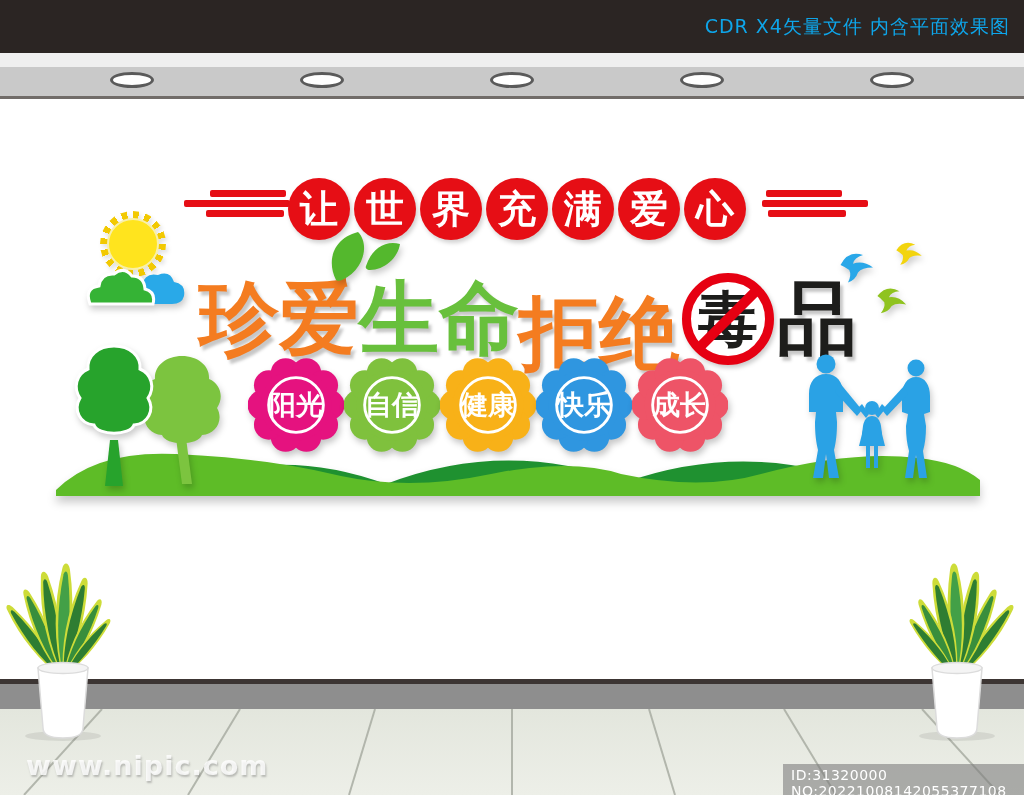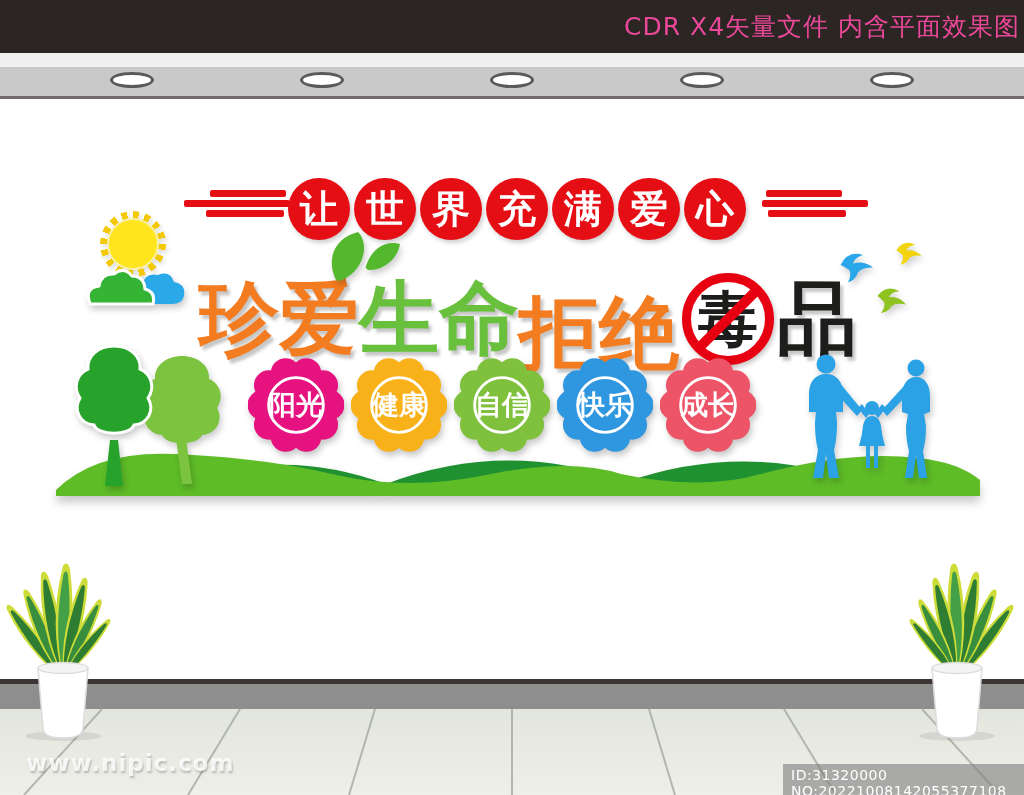"CDR X4矢量文件 内含平面效果图" .topbar span { color: #ec4899 -> #0ea5e9; font-size: 25px -> 19px; padding-right: 4px -> 14px }
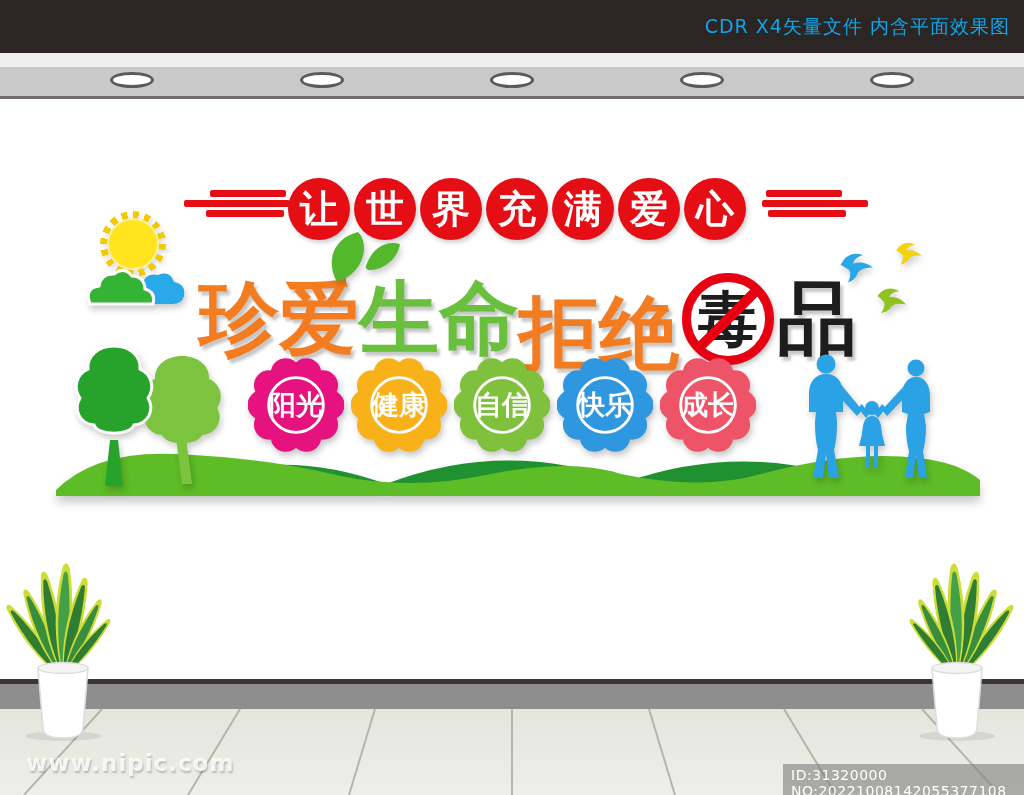"阳光" .badges { gap: 7px -> none }
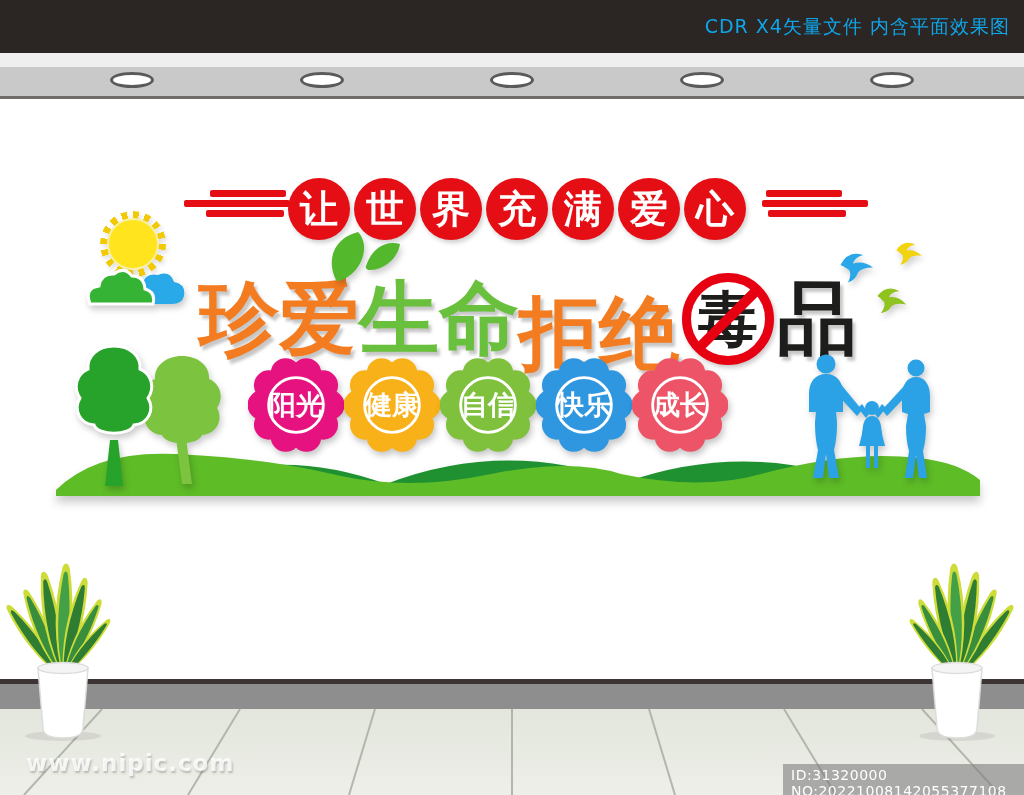"健康" div.badge { order: before "自信" -> after "自信" }
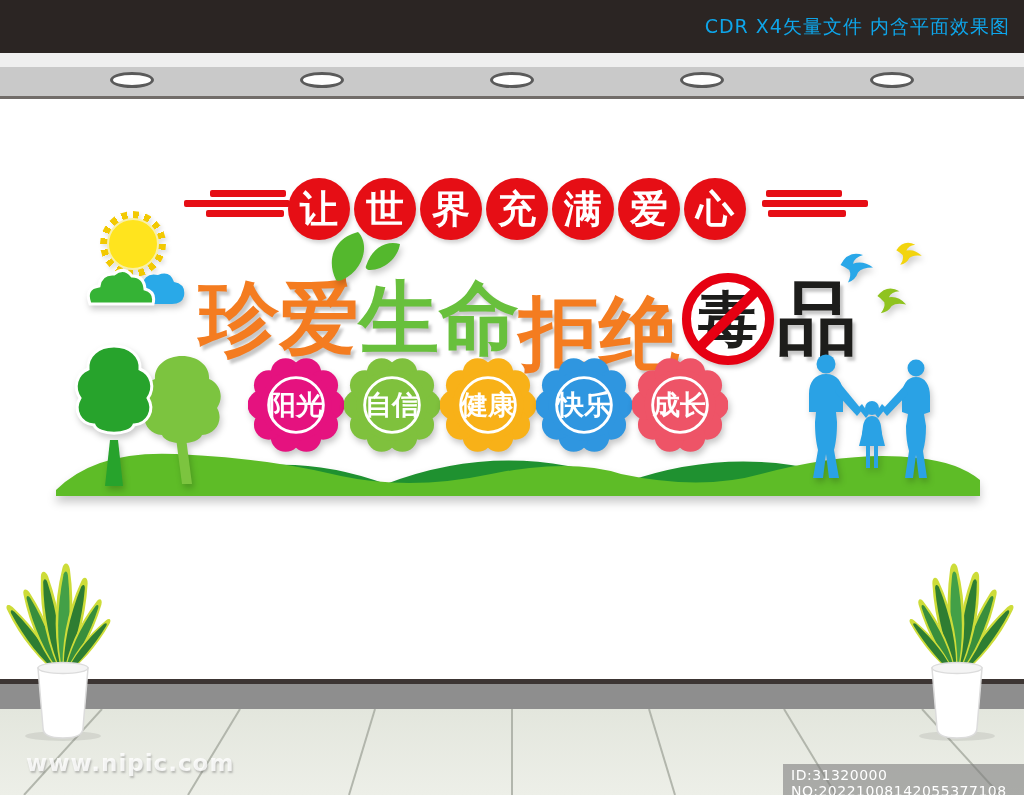"www.nipic.com" .wm-site .url { font-size: 23px -> 27px }
